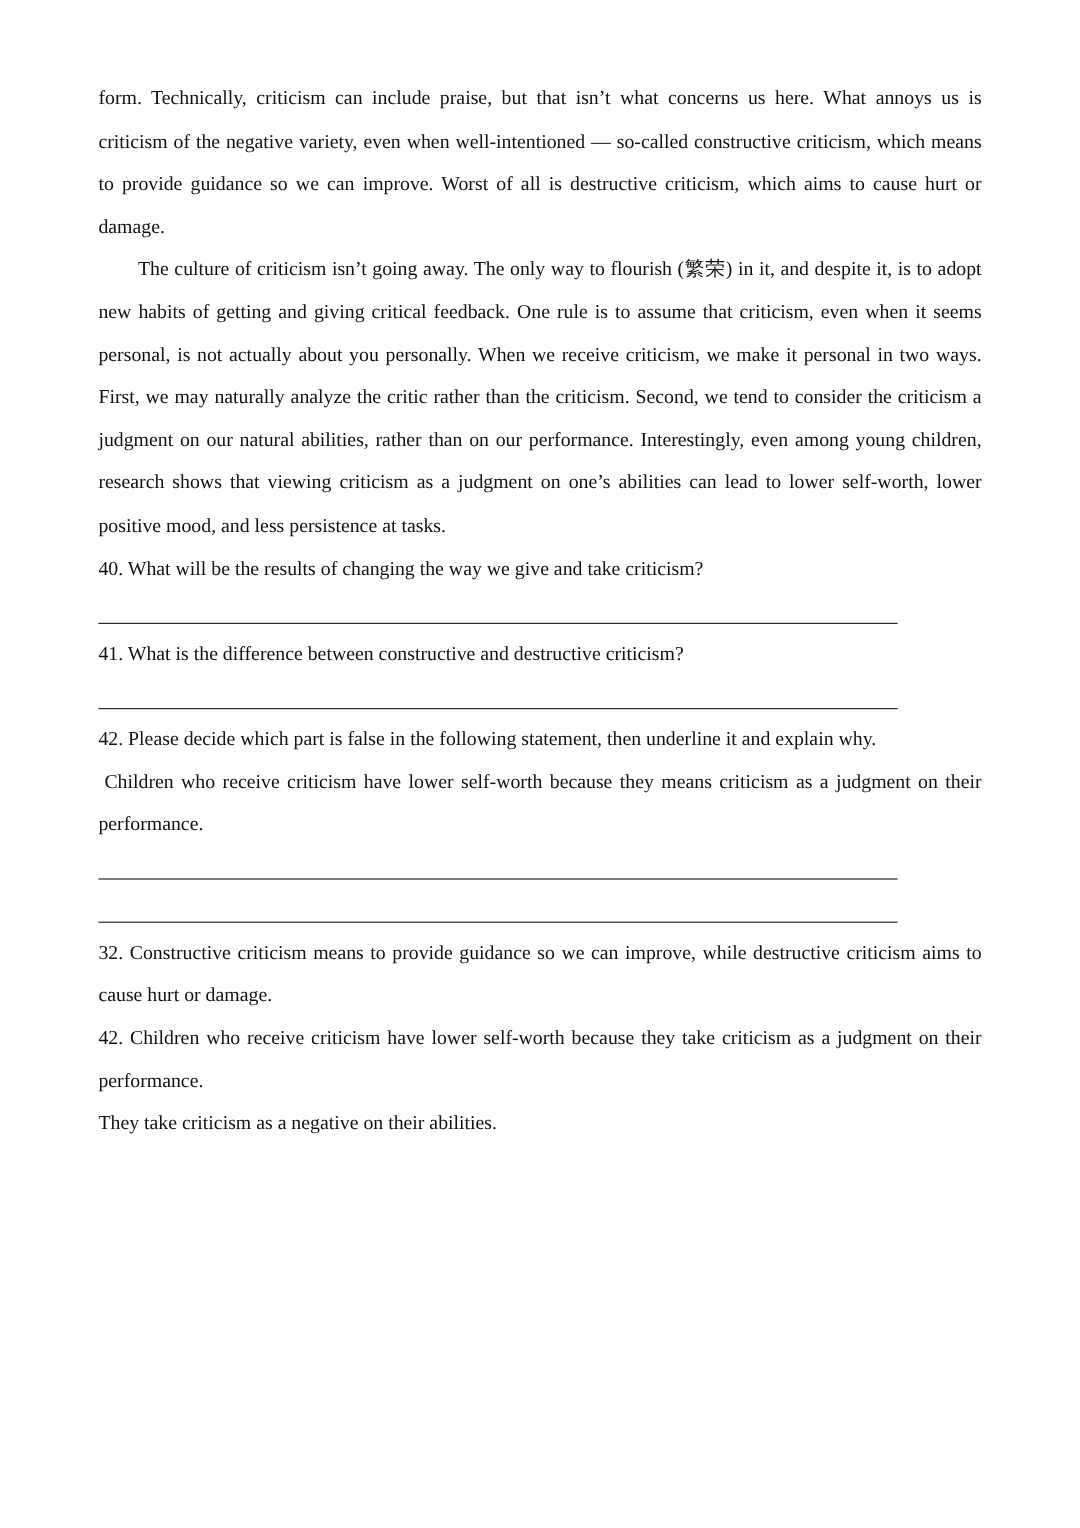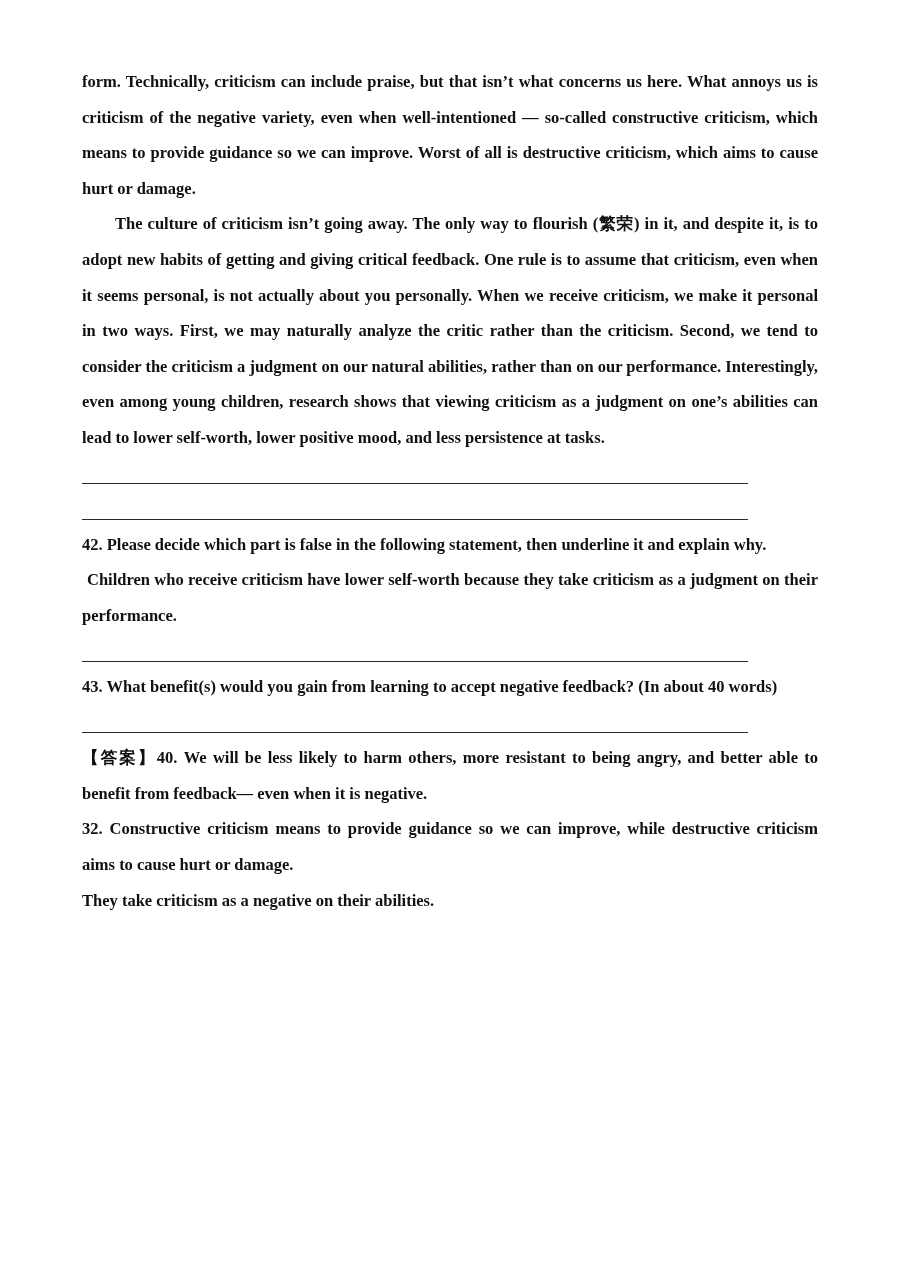"form. Technically, criticism can include" .page { font-weight: bold -> none }
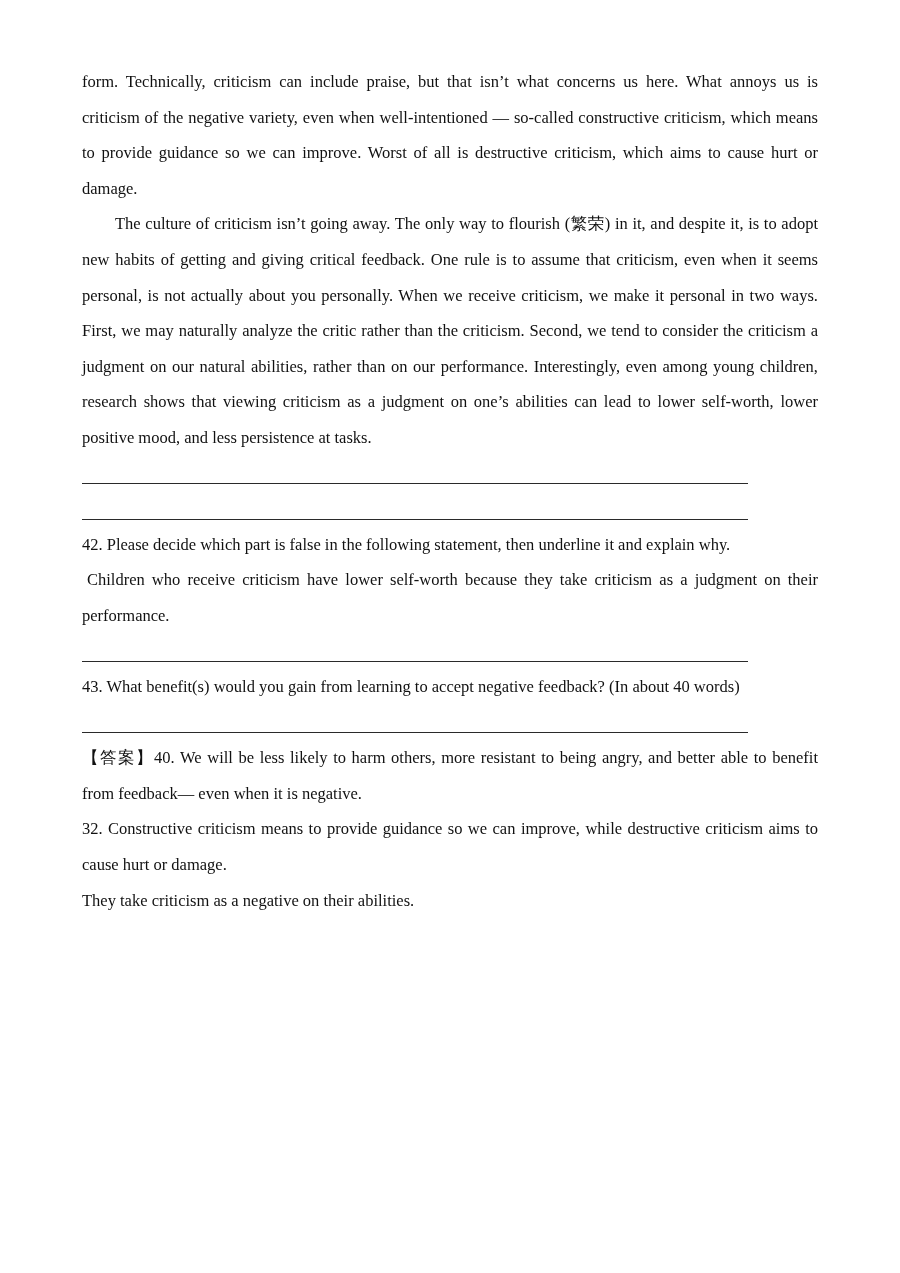"40. What will be the" p.question { html: none -> <p>40. What will be the results of changing the way we give and take criticism?</p> }
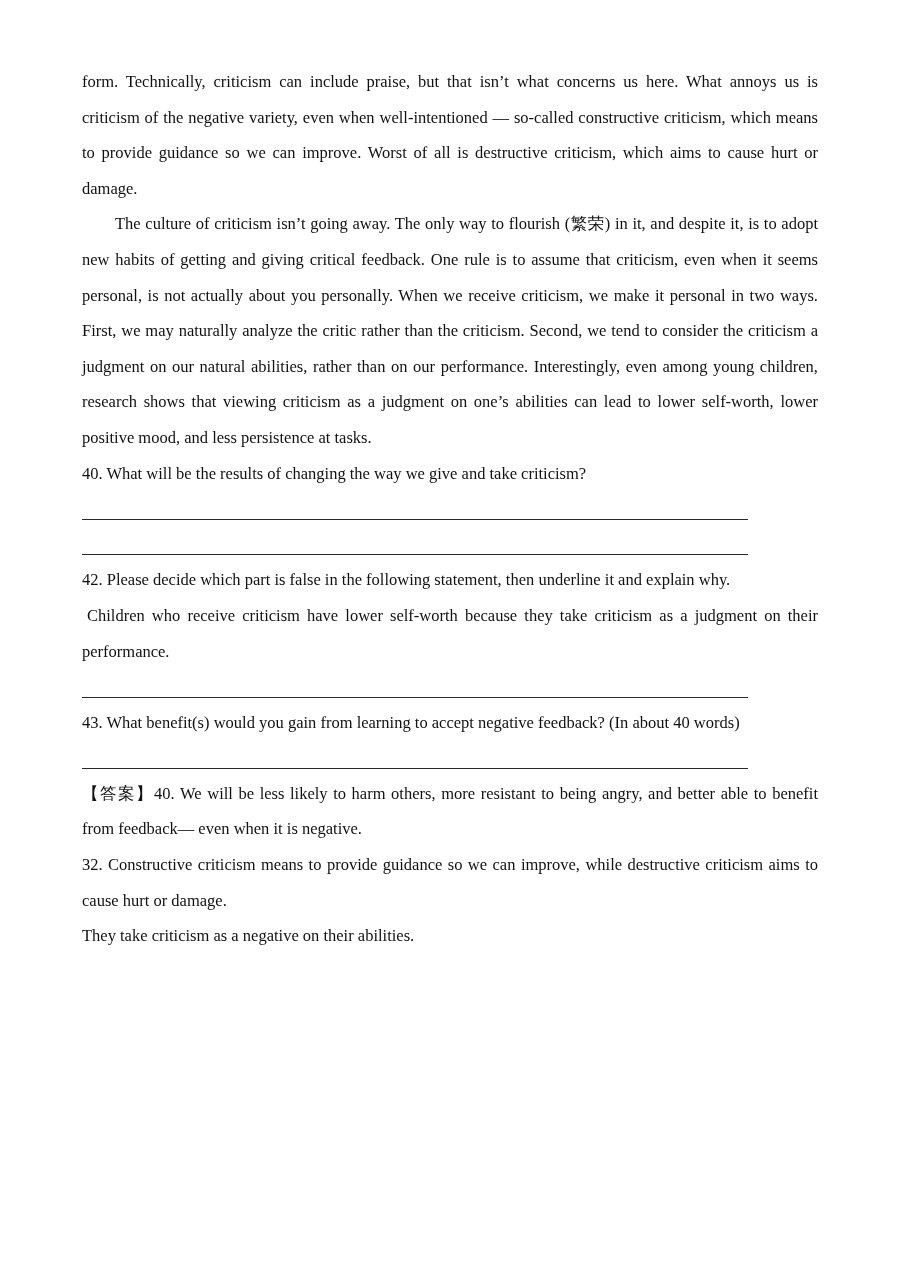"41. What is the difference" p.question { html: none -> <p>41. What is the difference between constructive and destructive criticism?</p> }
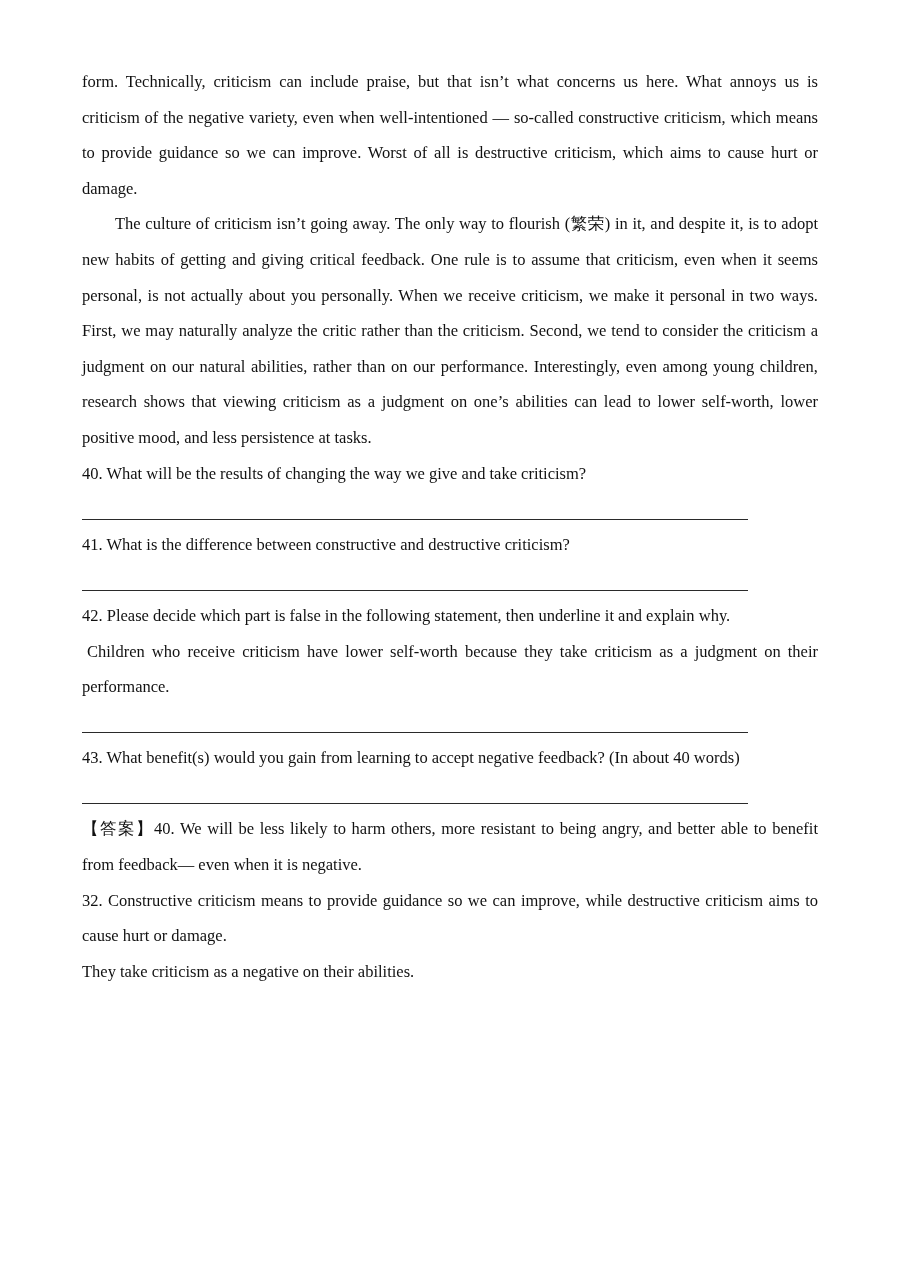"Children who receive criticism have" p.statement { text: take -> means }
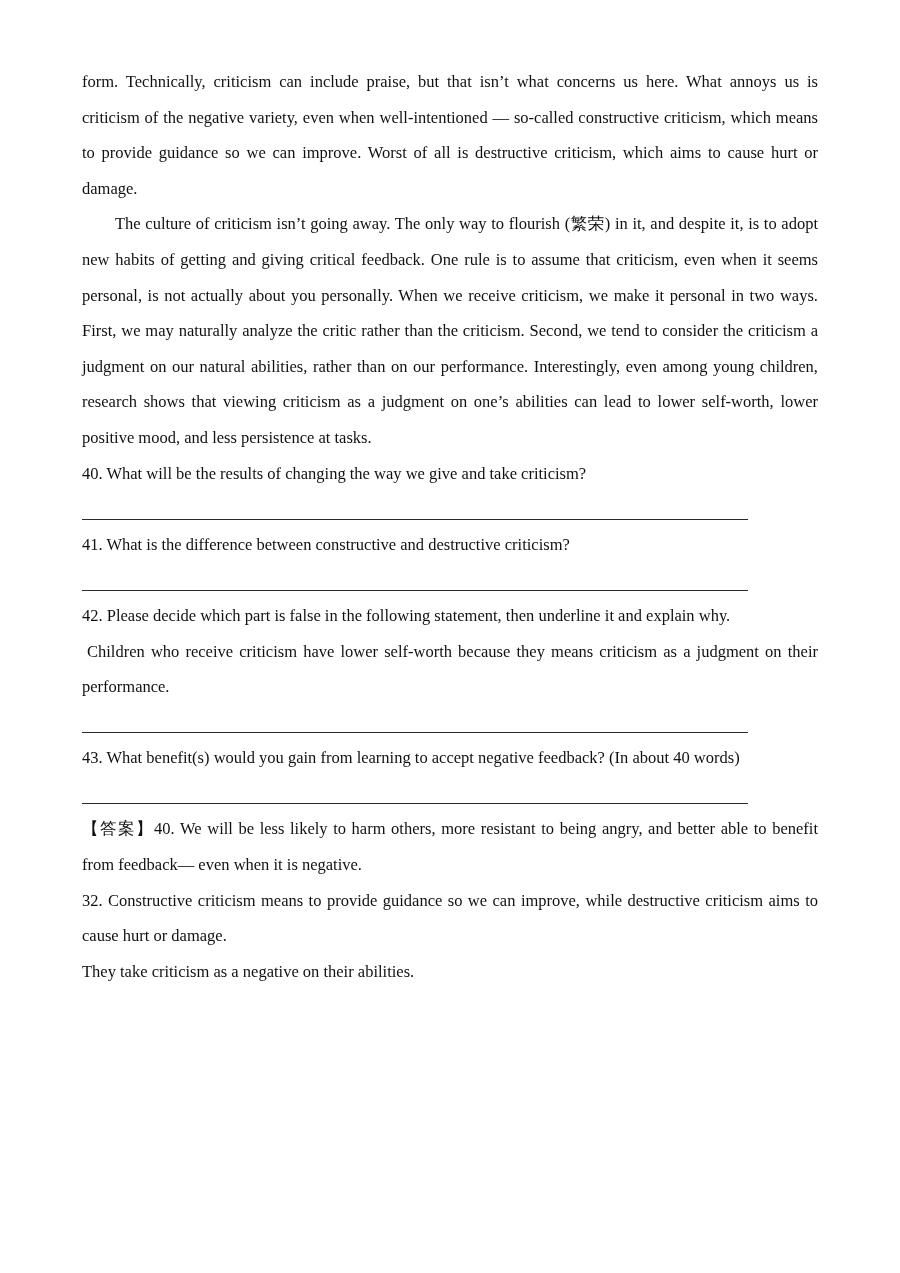"43. What benefit(s) would you" p.question { html: <p>43. What benefit(s) would you gain from learning to accept negative feedback? (In about 40 words)</p> -> none }
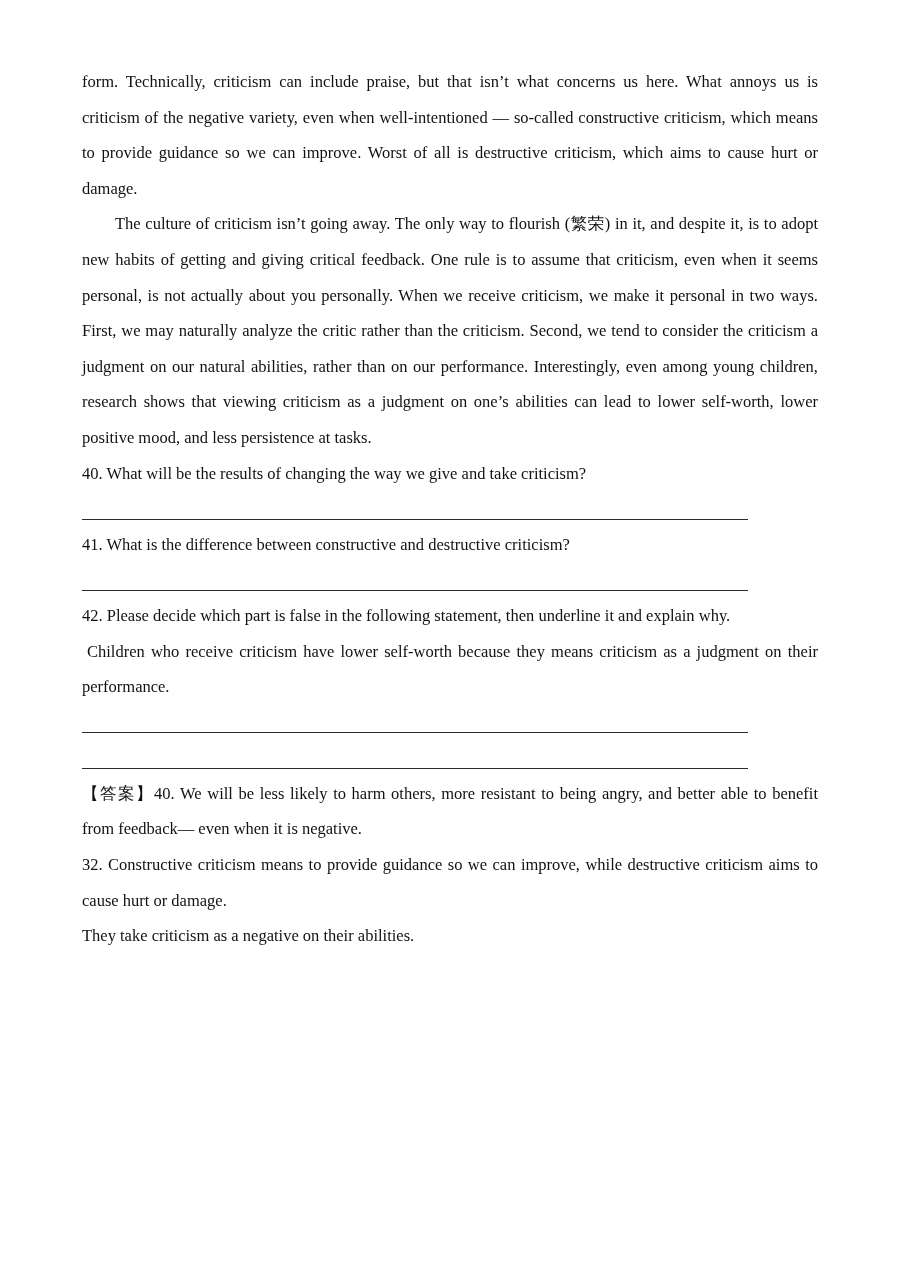"【答案】40. We will be less" p.answer { html: <p><span>【答案】</span><span>40. We will be less likely to harm others, more resistant to being angry, and better able to benefit from feedback— even when it is negative.</span></p> -> none }
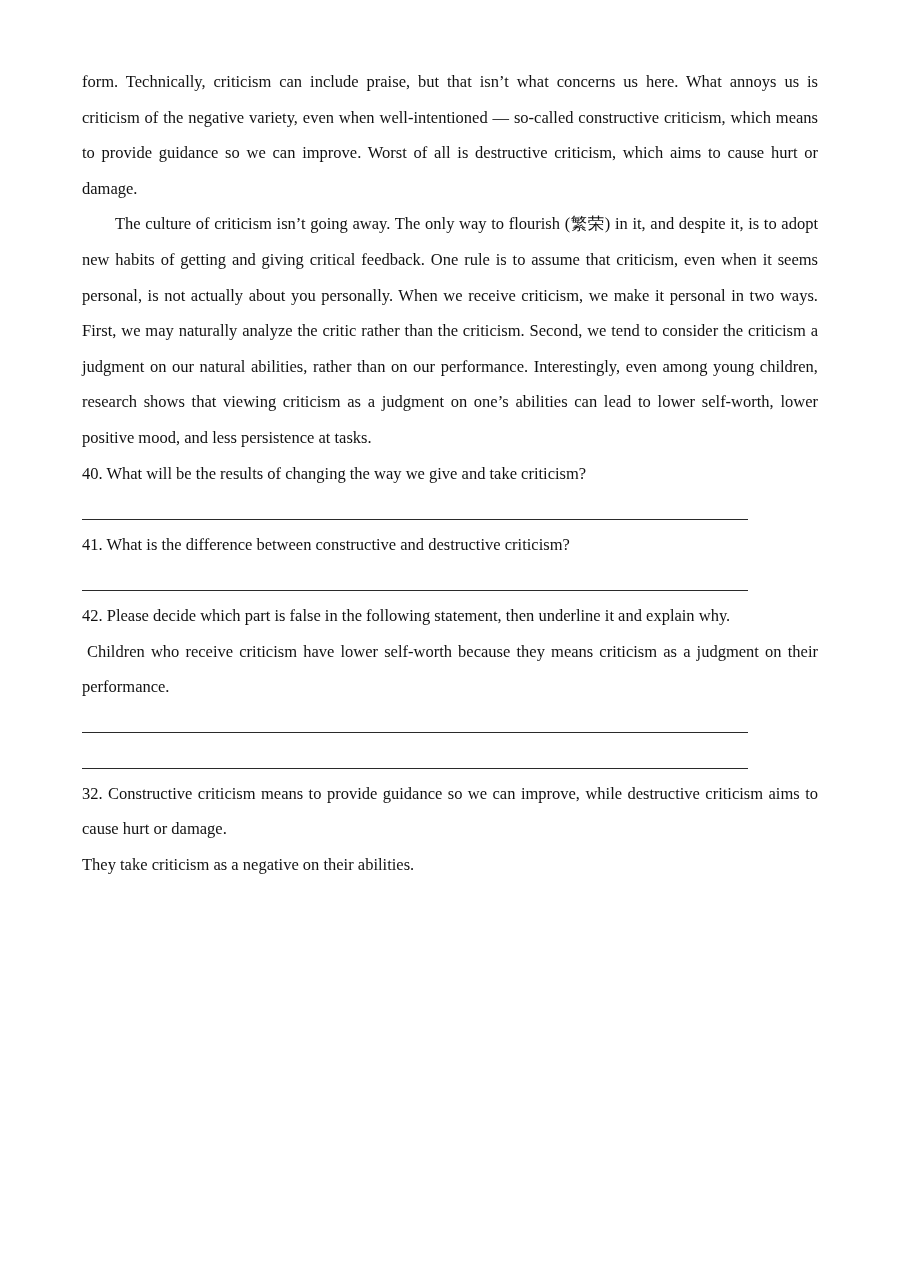"42. Children who receive criticism" p.answer { html: none -> <p>42. Children who receive criticism have lower self-worth because they take criticism as a judgment on their performance.</p> }
